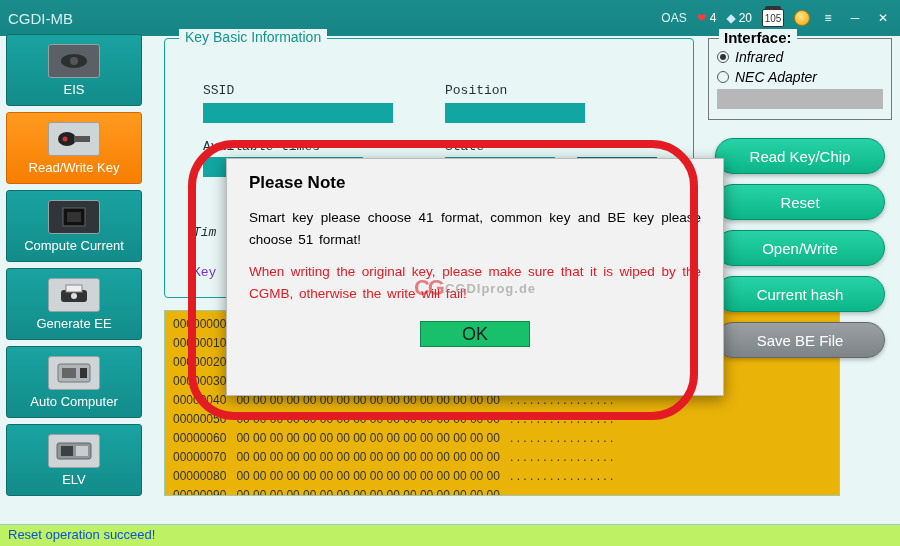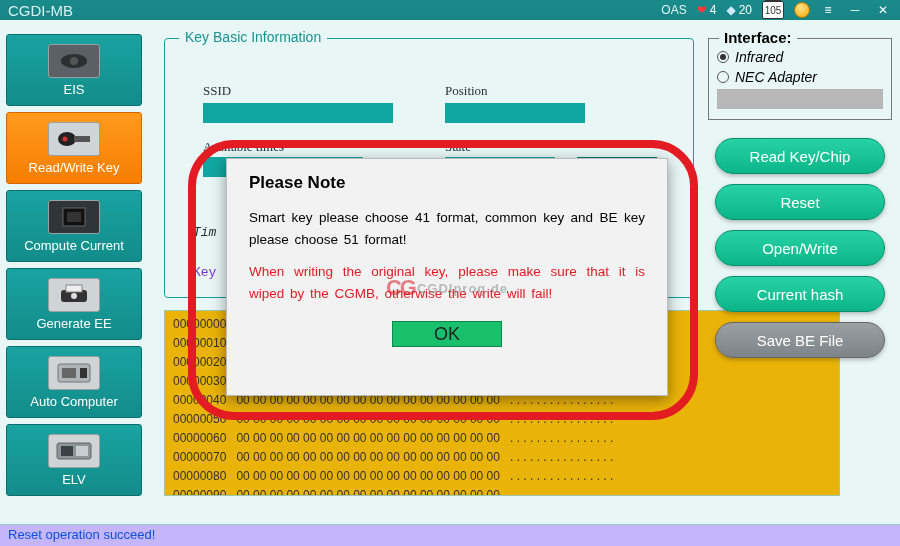"CGDI-MB" .titlebar { height: 20px -> 36px }
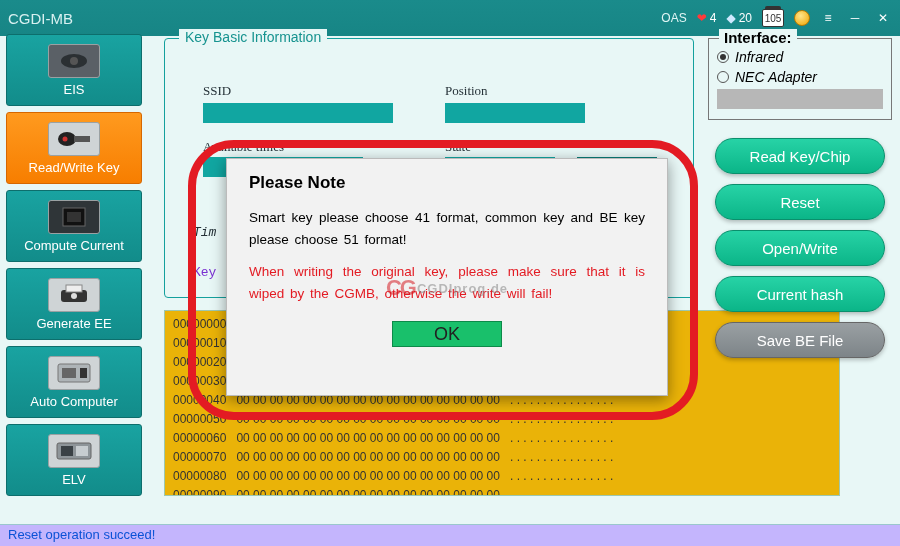"SSID" .fldlabel { font-family: Liberation Serif, serif -> Liberation Mono, monospace }
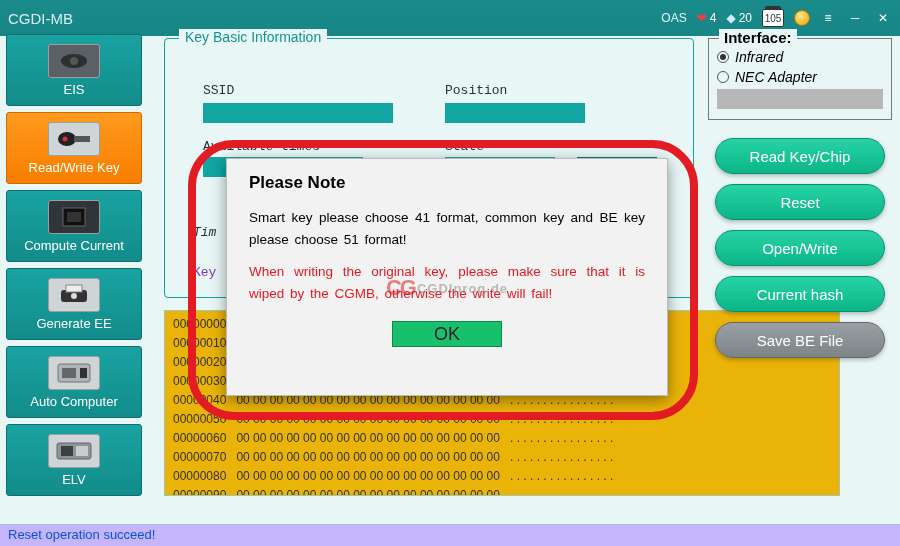"Please Note" .modal { width: 442px -> 498px }
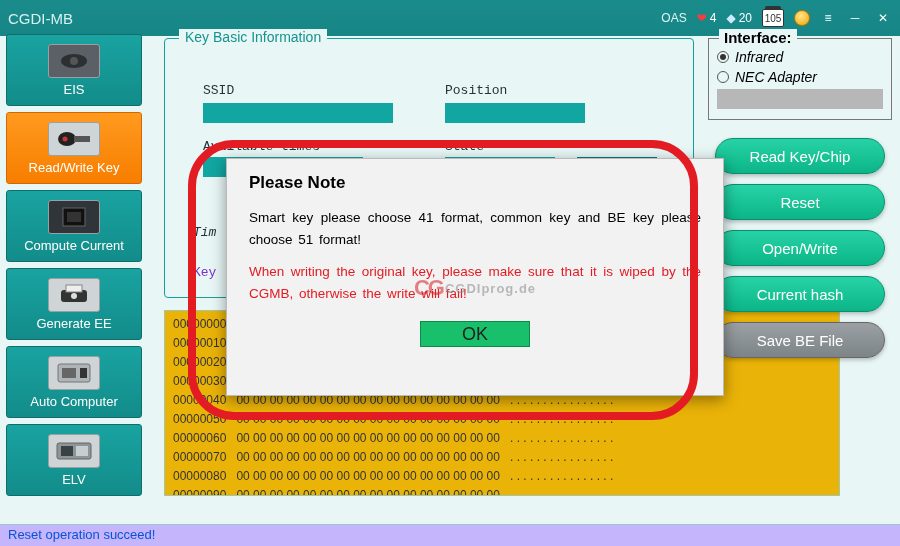"Reset operation succeed!" .statusbar { background: #c4b5fd -> #bef264 }
